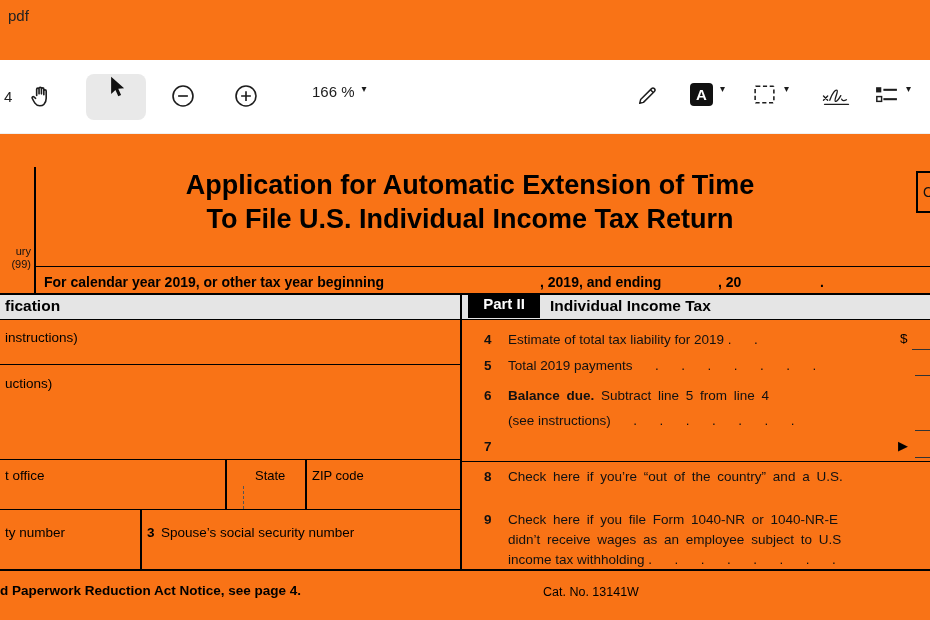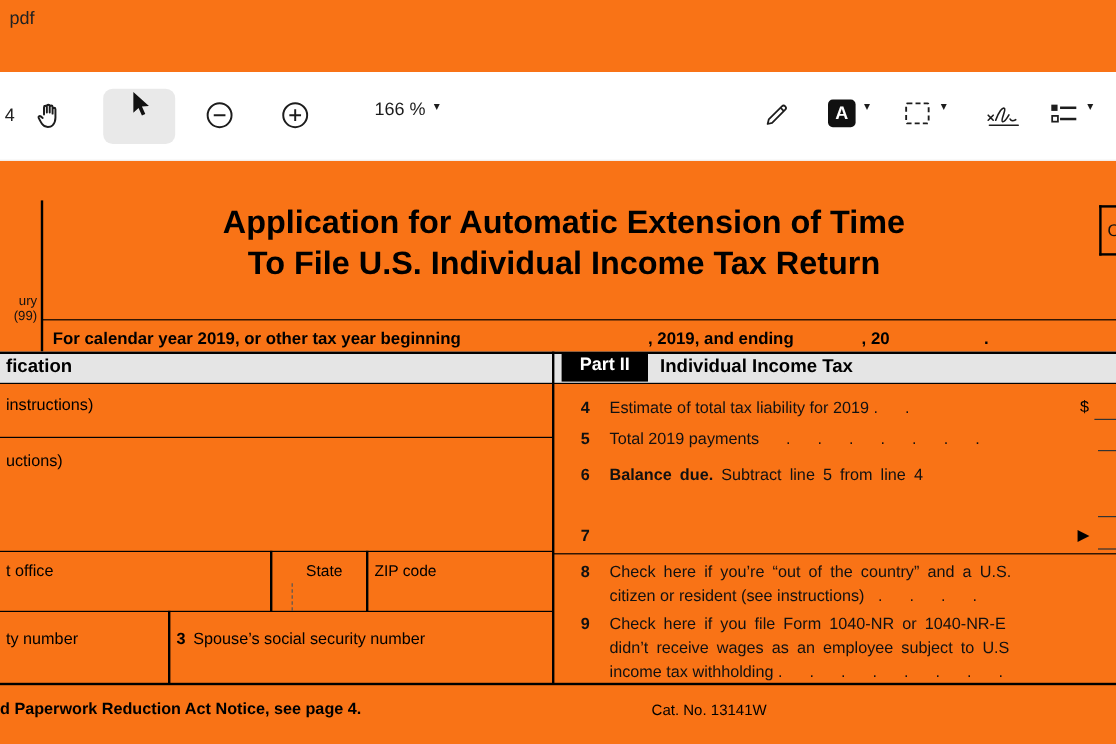"(see instructions) . . ." span.ltext { html: none -> <span>(see instructions) . . . . . . .</span> }
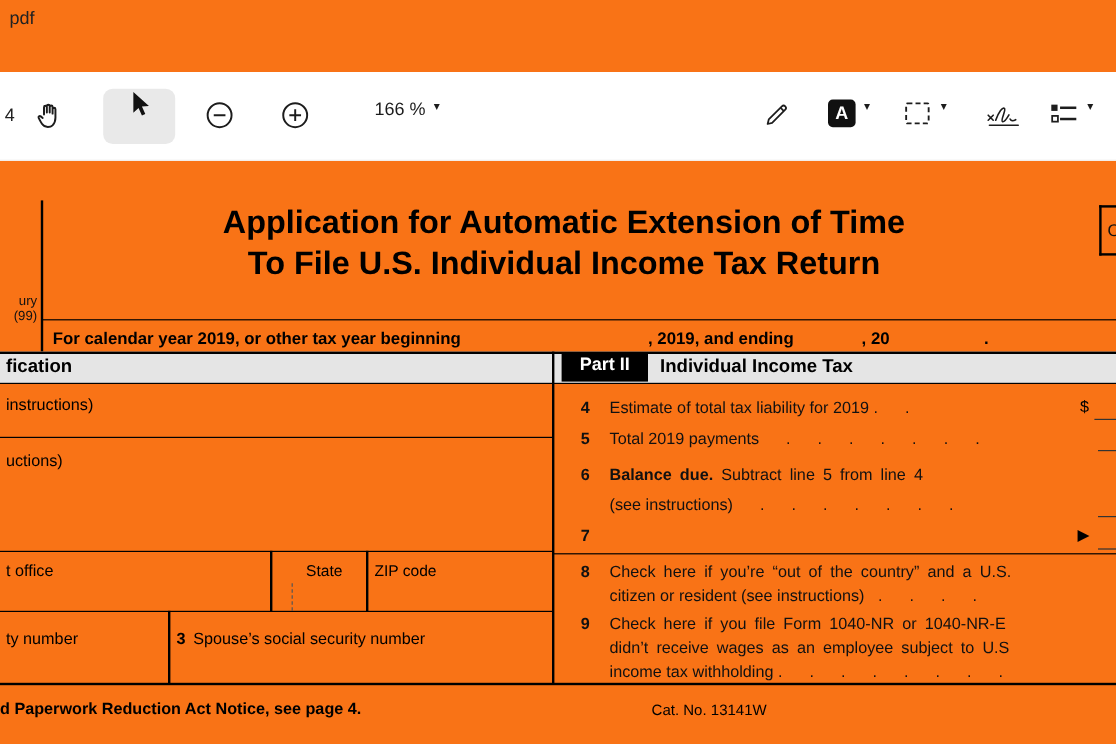"citizen or resident (see instructions)" span.ltext { html: <span>citizen or resident (see instructions) . . . .</span> -> none }
